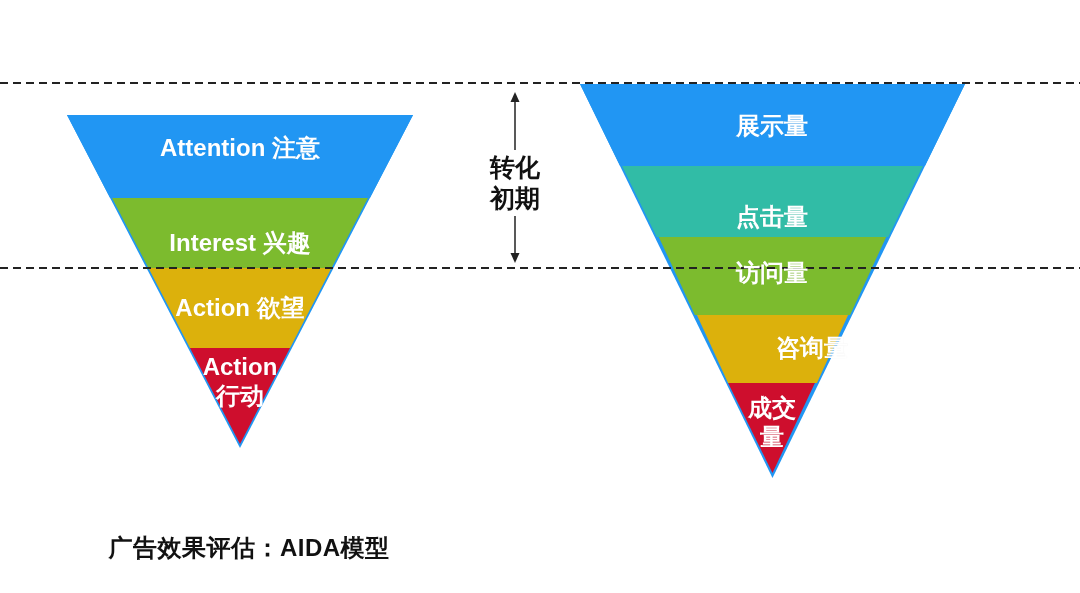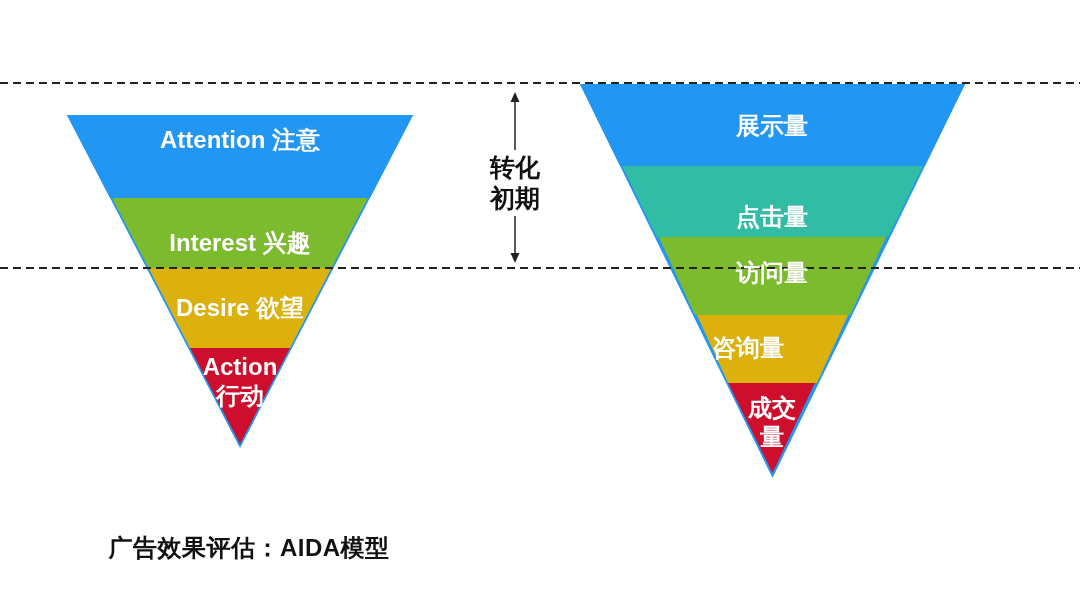"Attention 注意" div.flabel { top: 139px -> 147px }
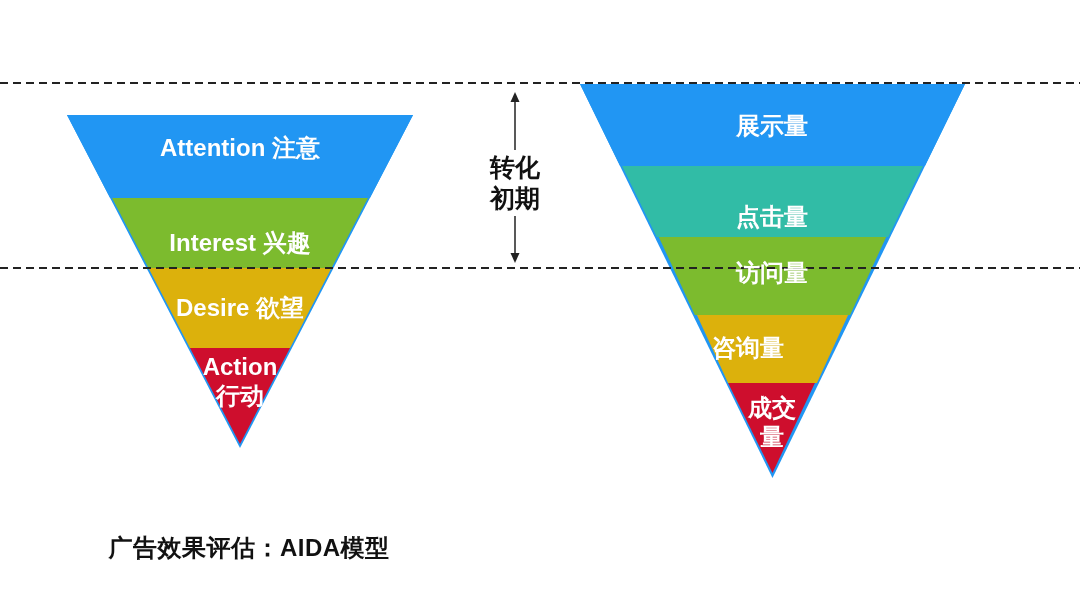"Desire 欲望" div.flabel { text: Desire -> Action }
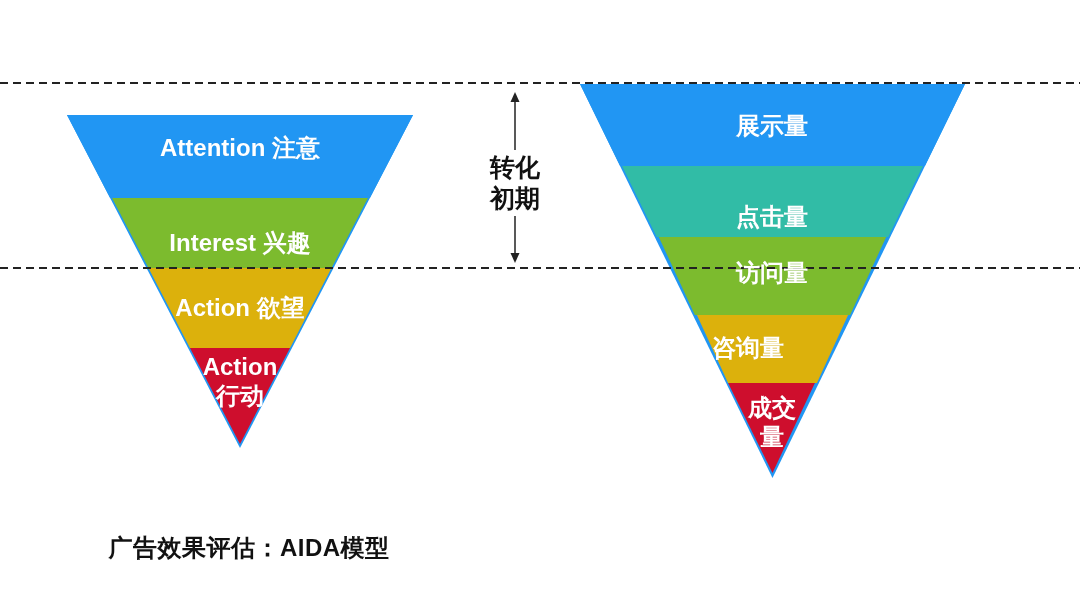"咨询量" div.flabel { left: 748px -> 812px }
